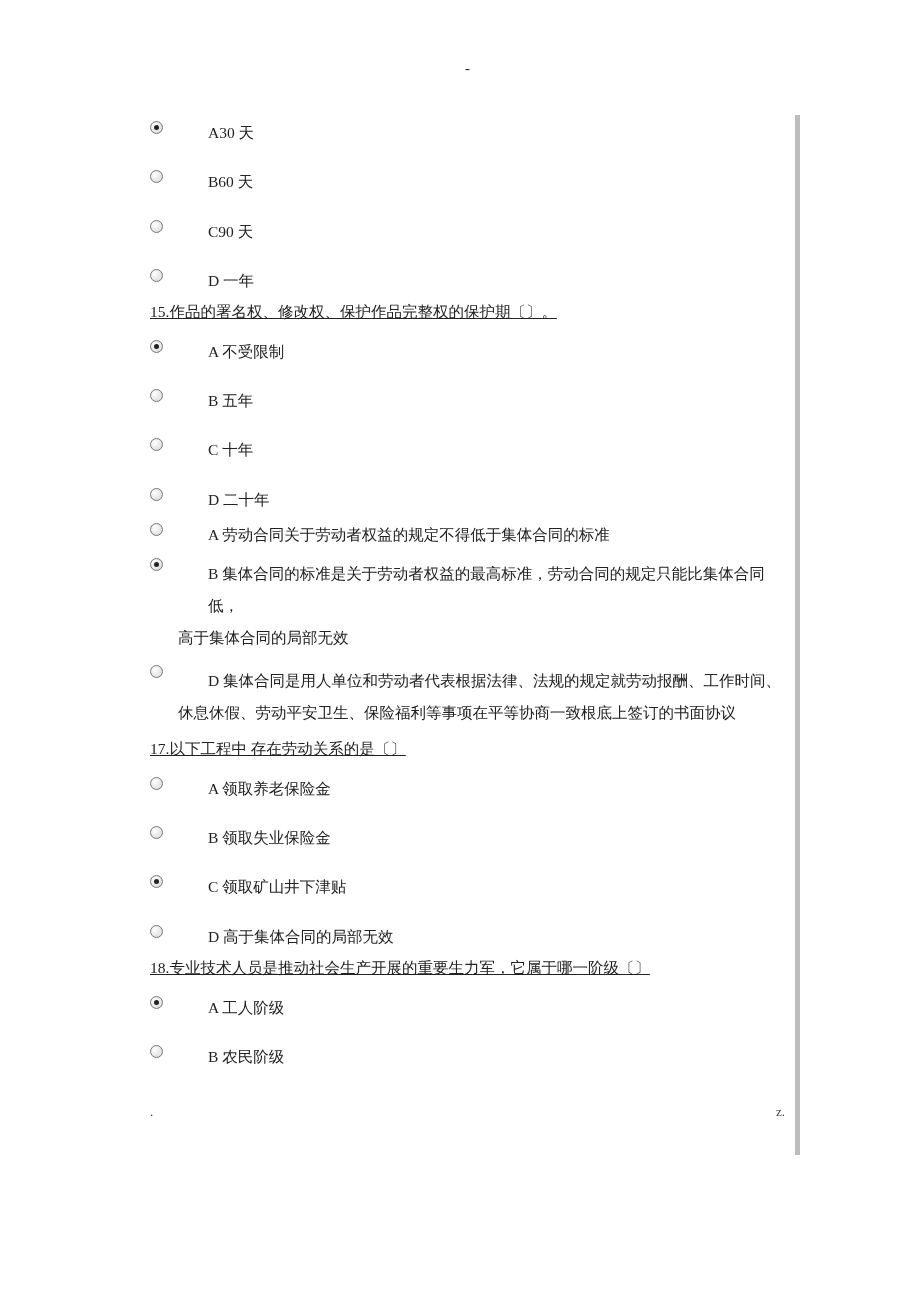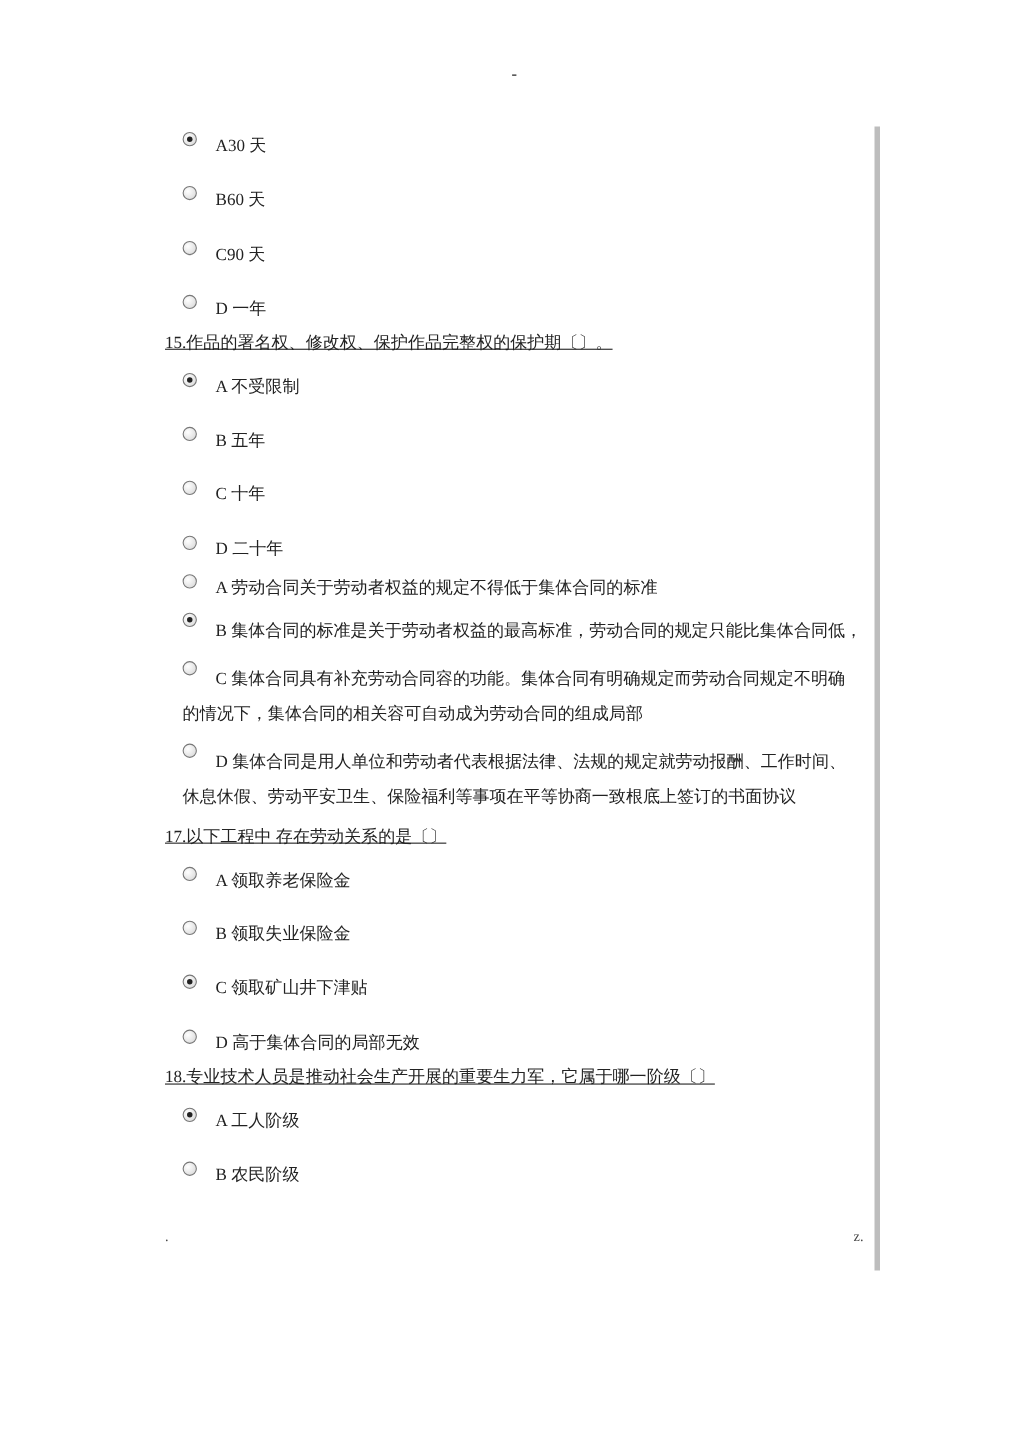"A30 天" .option { gap: none -> 28px; margin: 8px 0 22px 16px -> 8px 0 22px 0 }
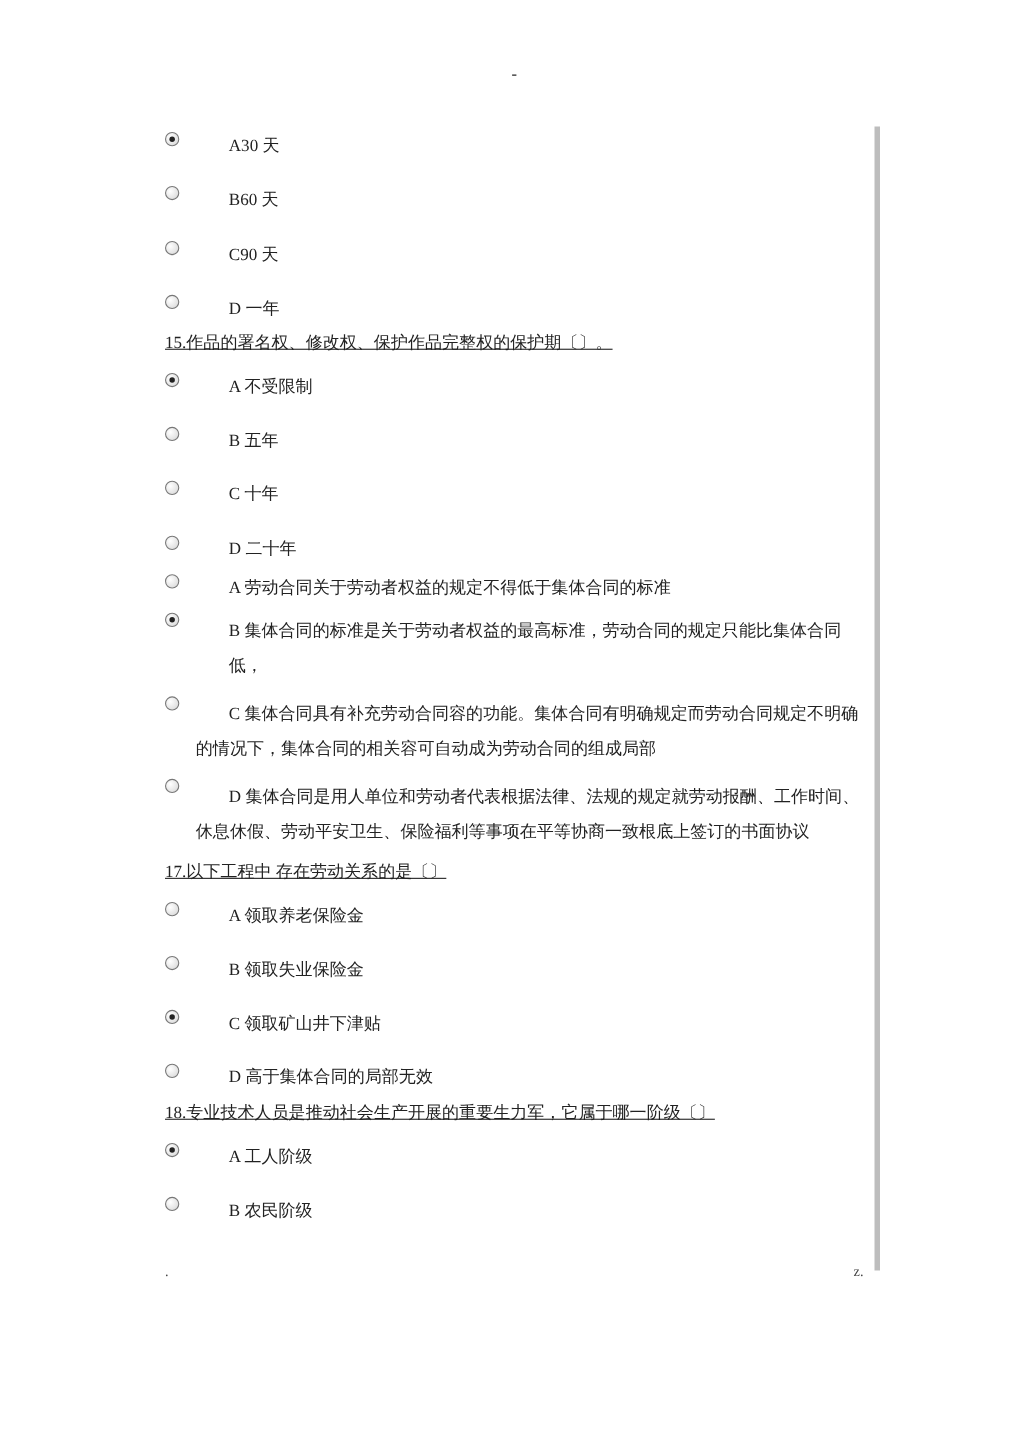"高于集体合同的局部无效" span.cont { html: none -> <span>高于集体合同的局部无效</span> }
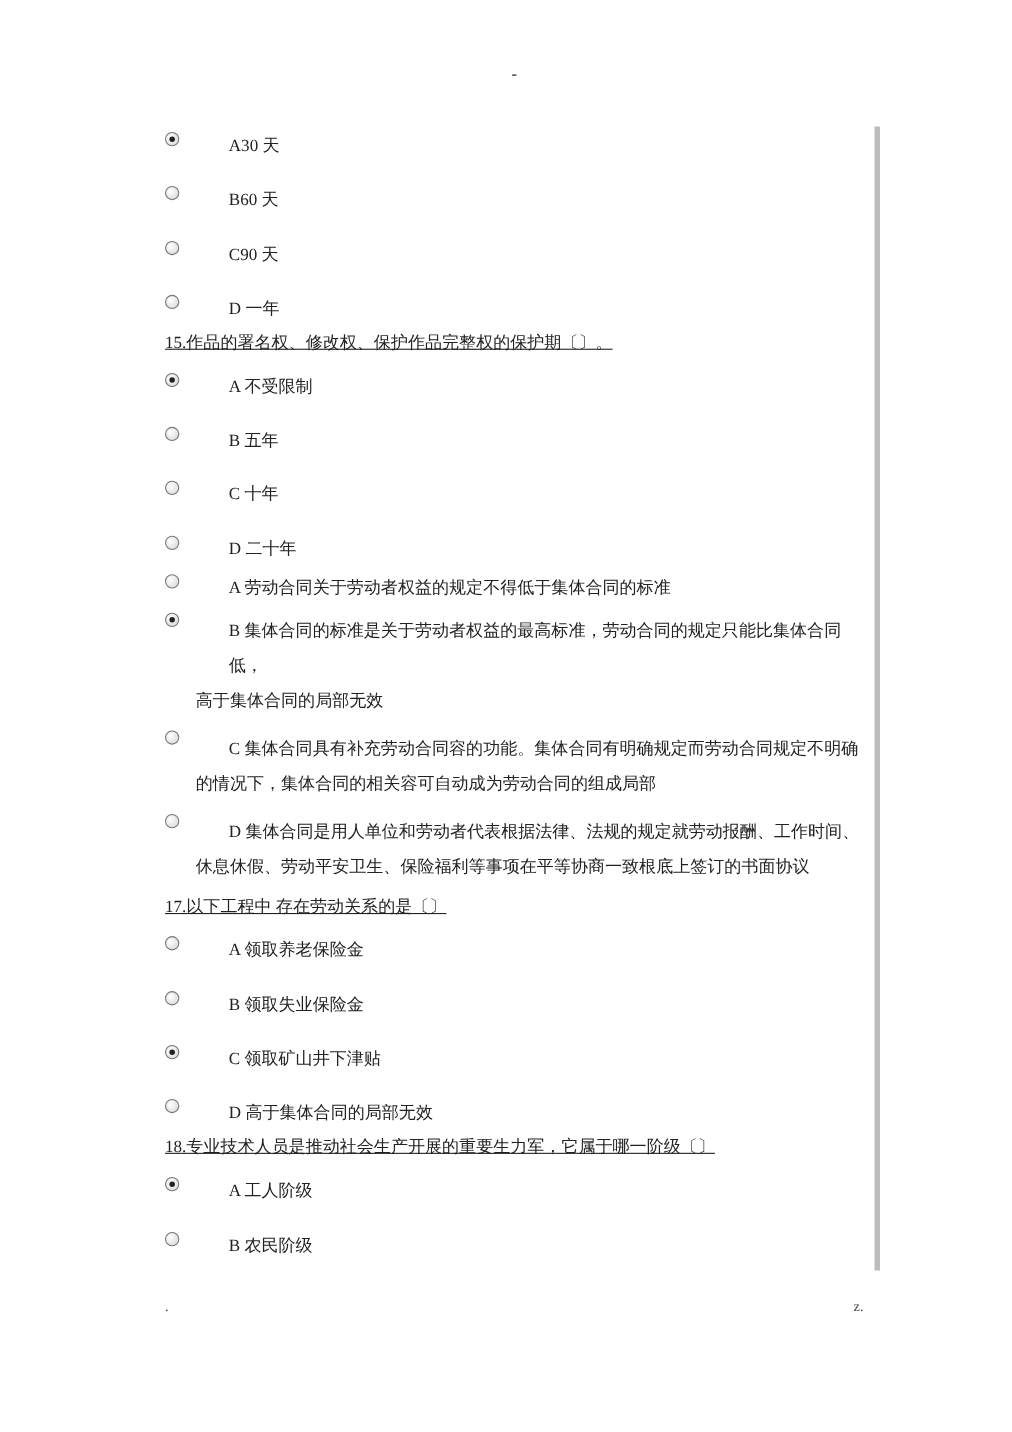"C 集体合同具有补充劳动合同容的功能。集体合同有明确规定而劳动合同规定不明确" div.option { html: <div> <div><span></span></div> <div> <span>C 集体合同具有补充劳动合同容的功能。集体合同有明确规定而劳动合同规定不明确</span> <span>的情况下，集体合同的相关容可自动成为劳动合同的组成局部</span> </div> </div> -> none }
